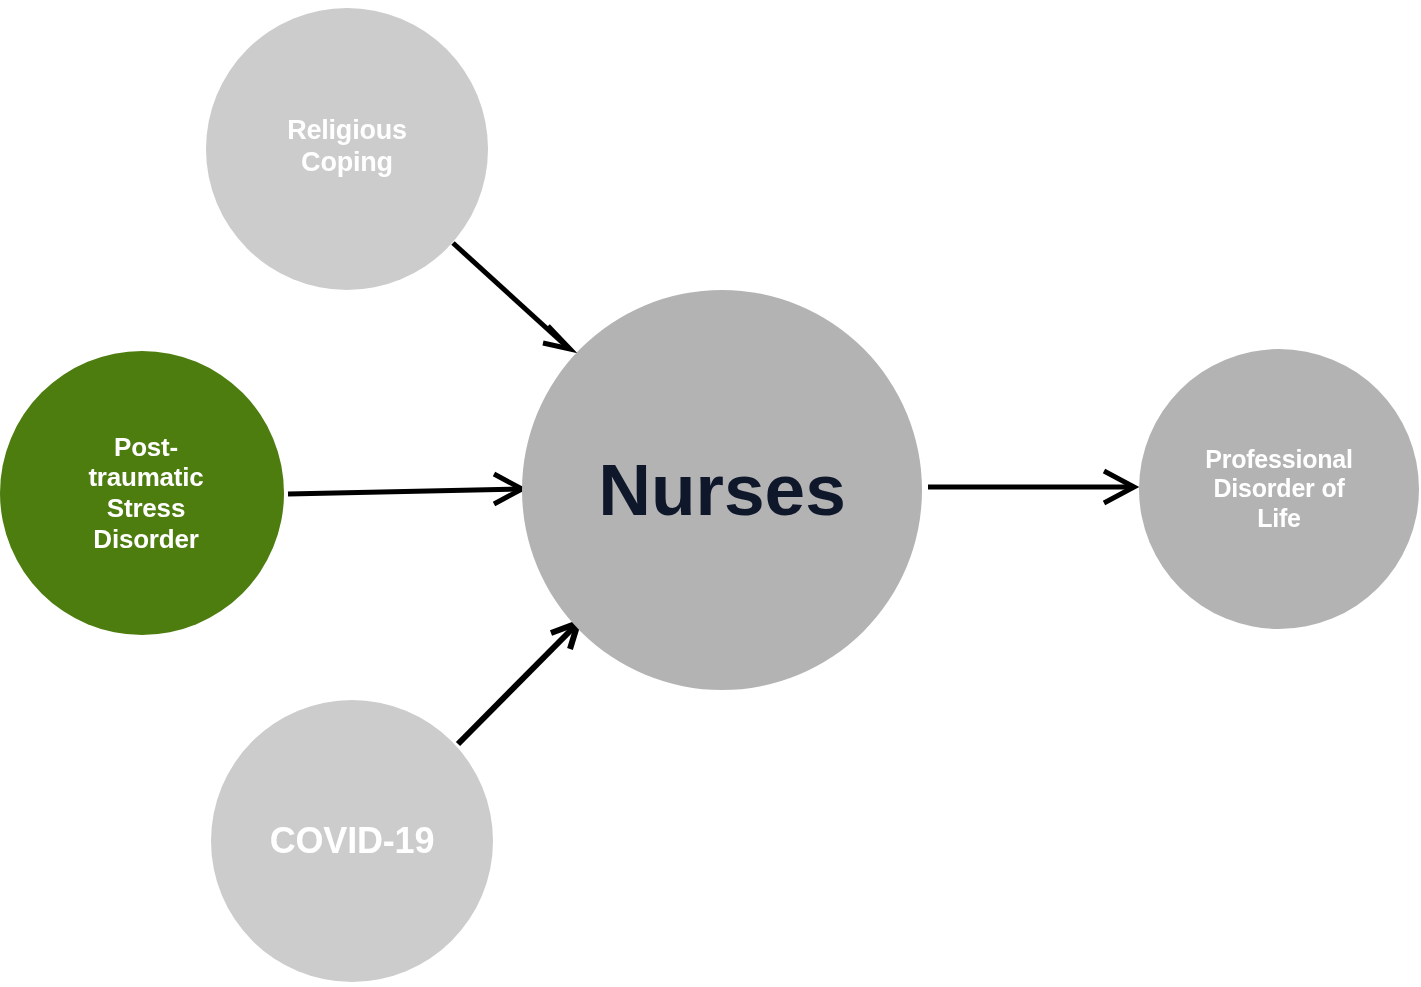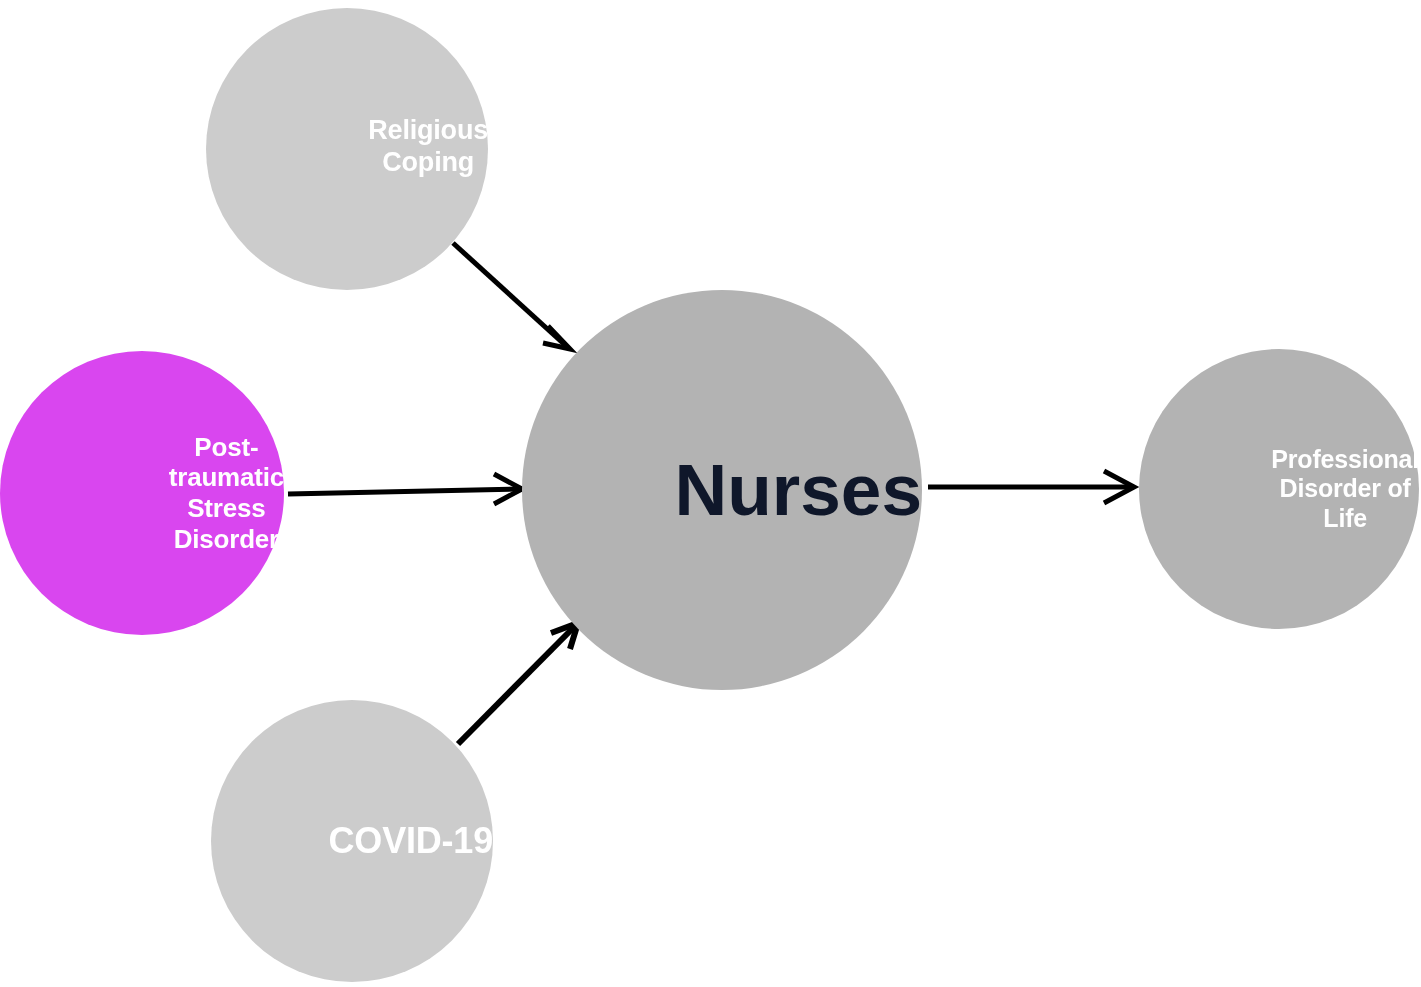"Religious" .node { justify-content: flex-end -> center }
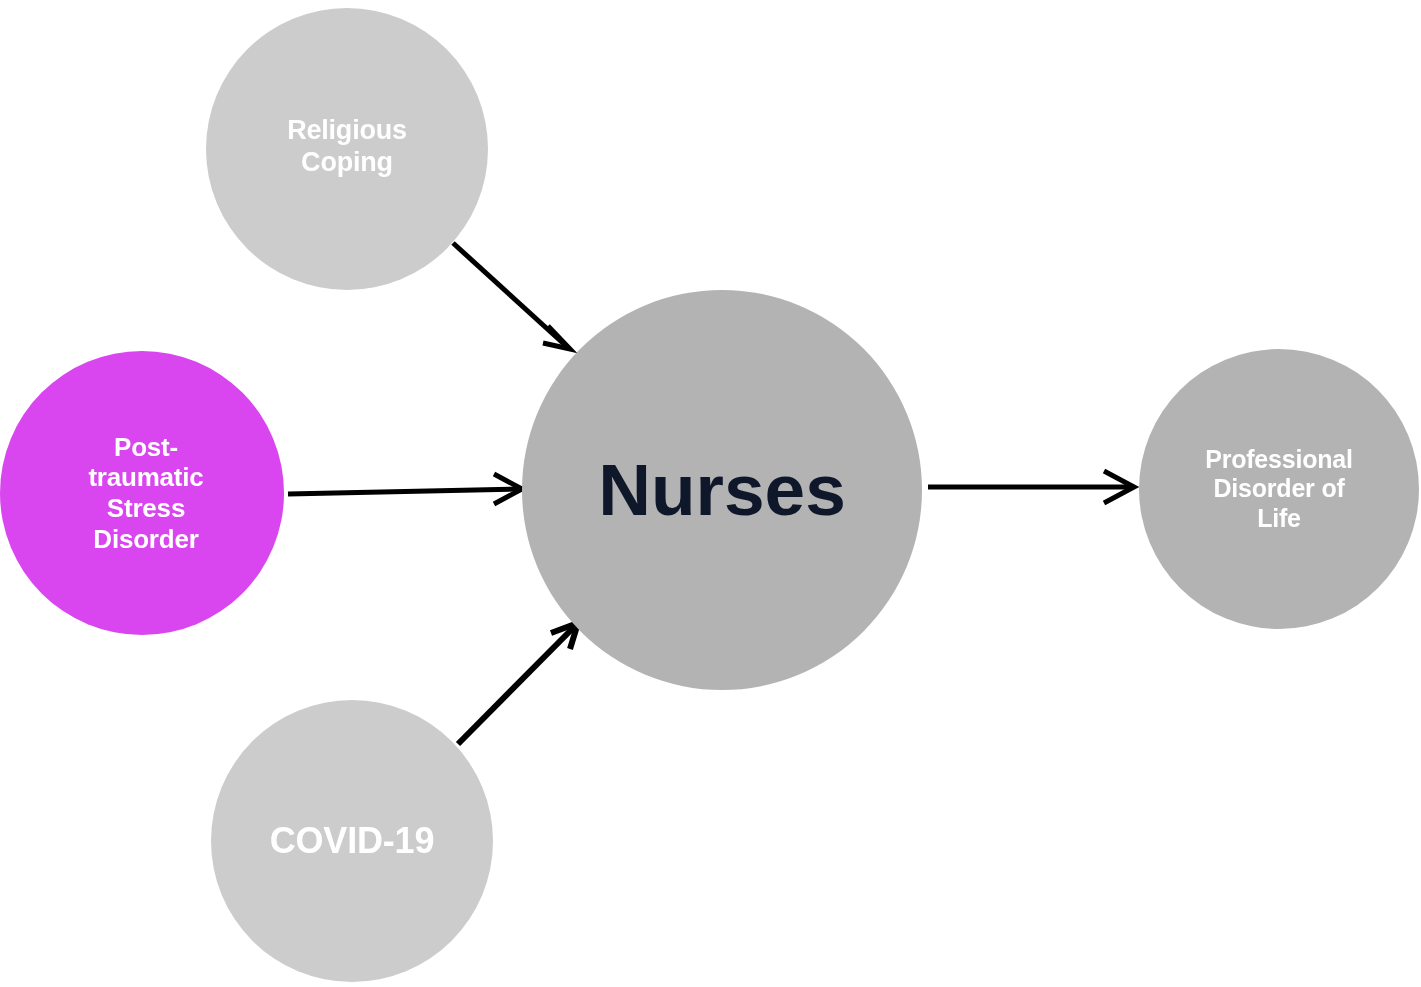"Post-" div.node { background: #d946ef -> #4d7c0f }
